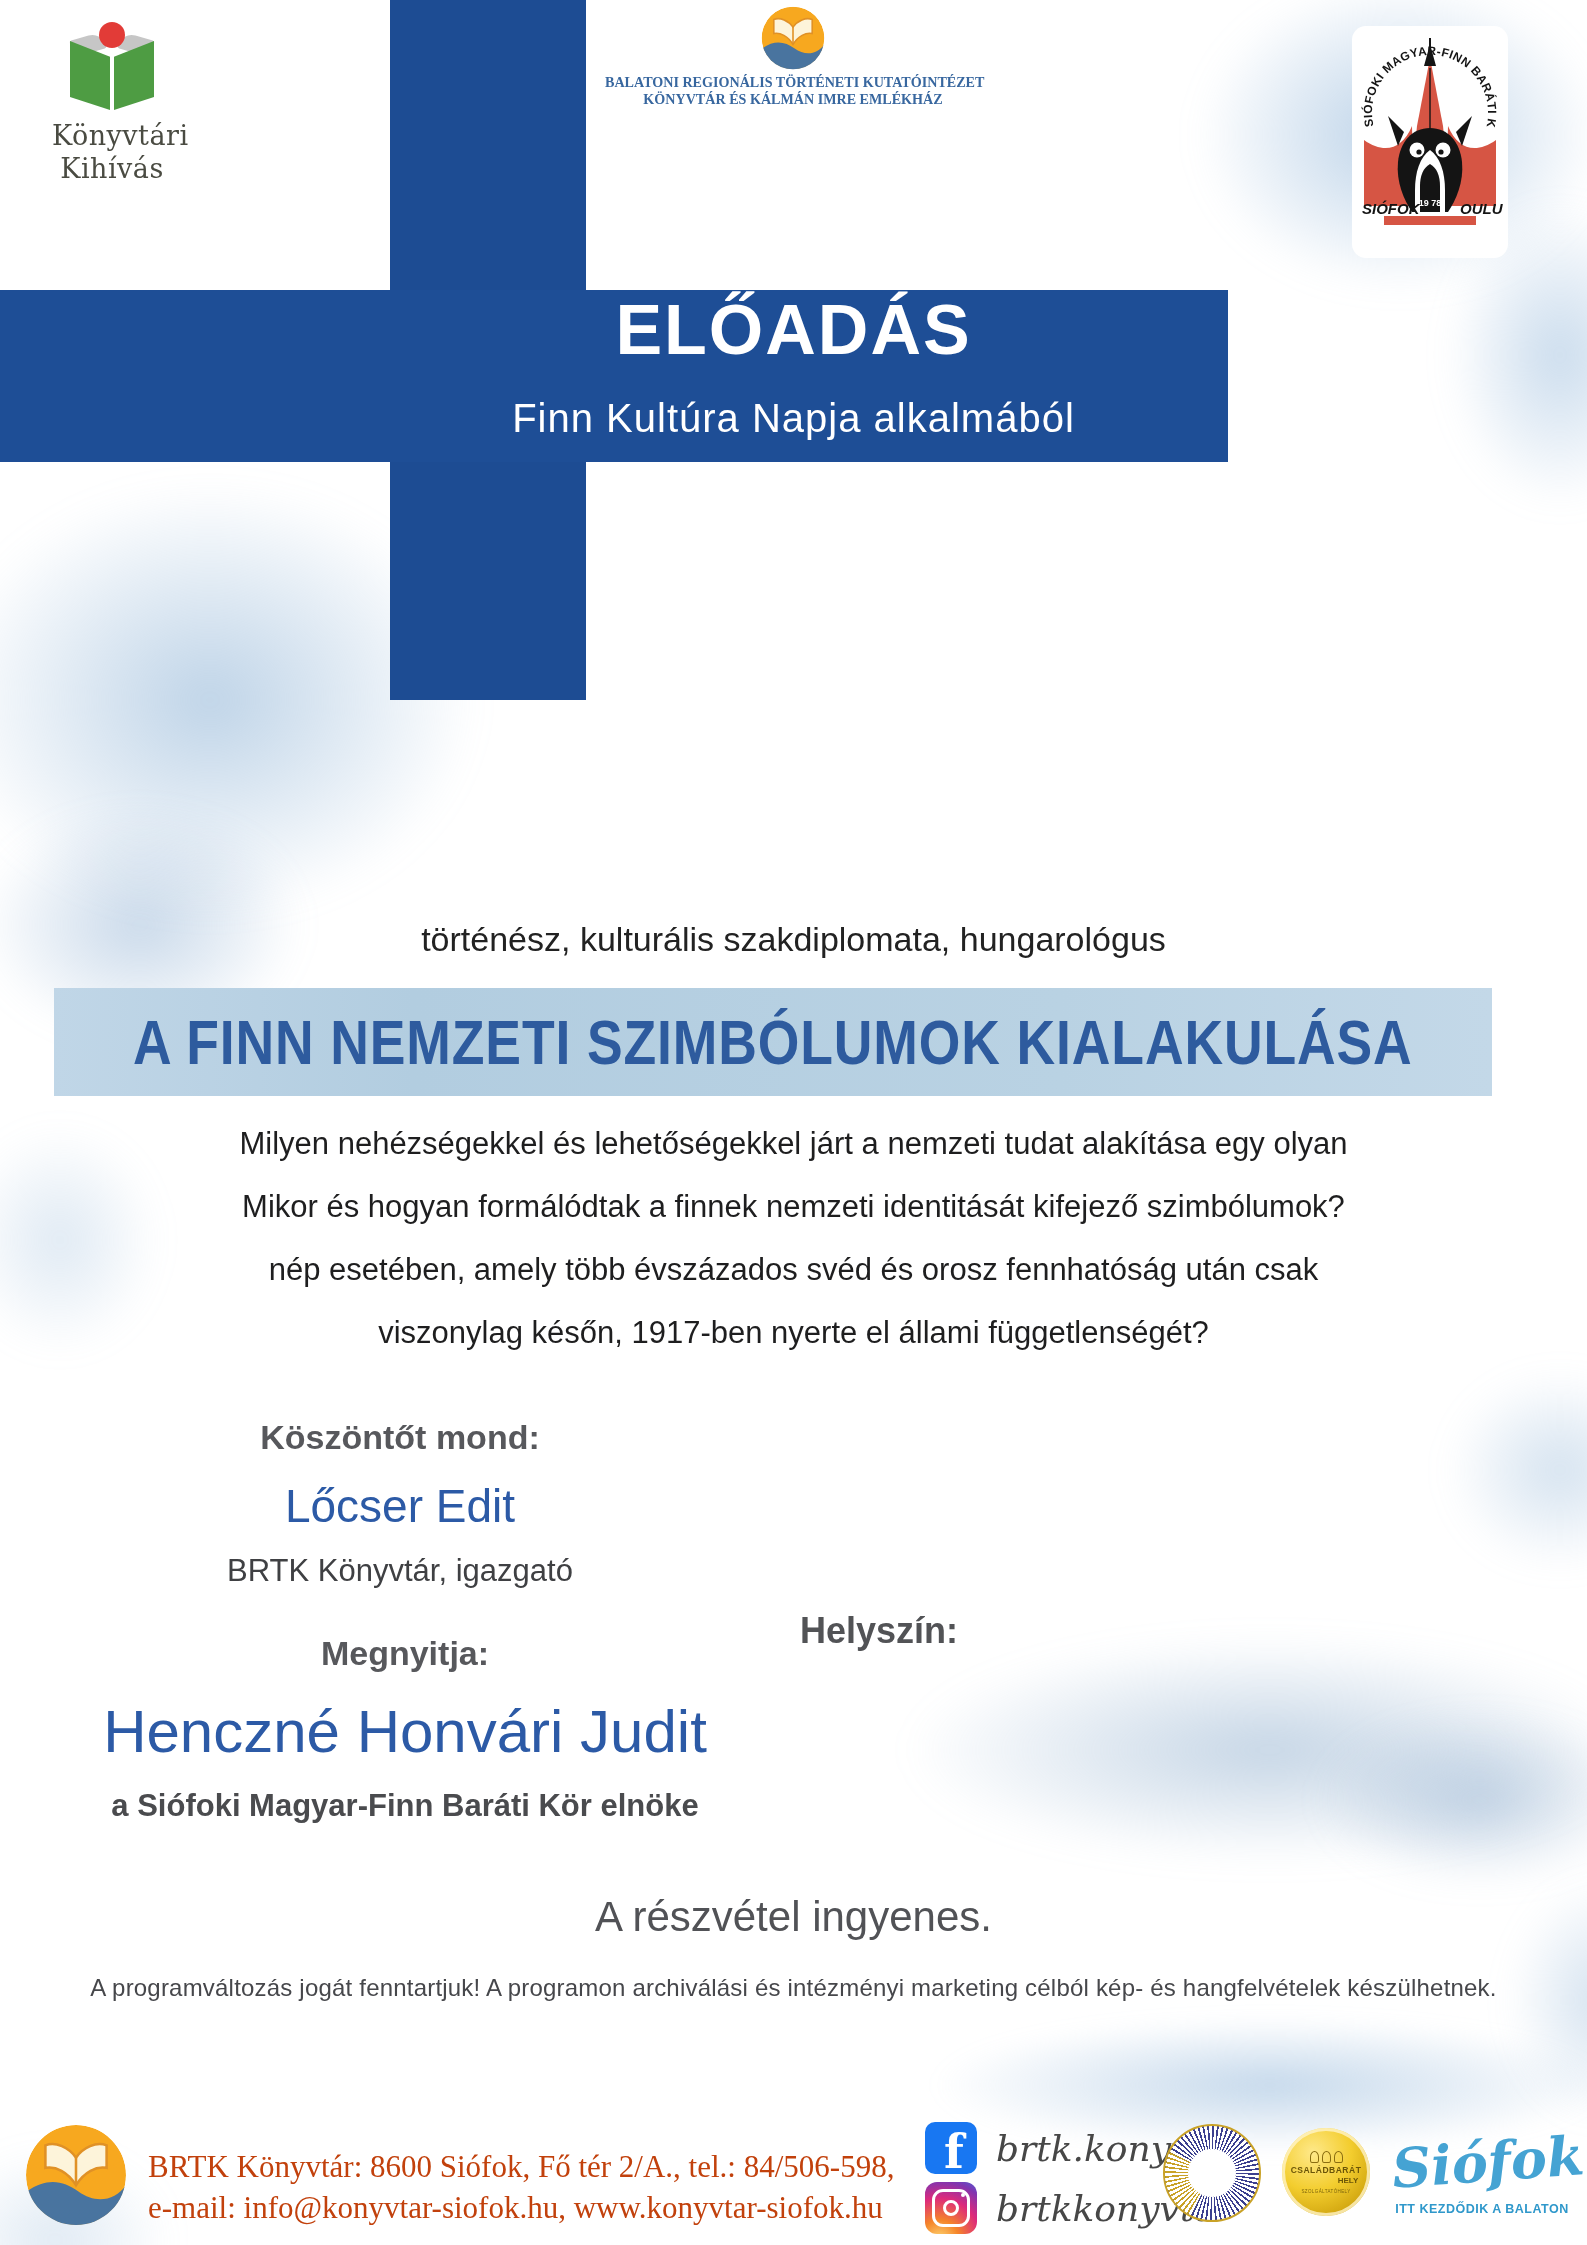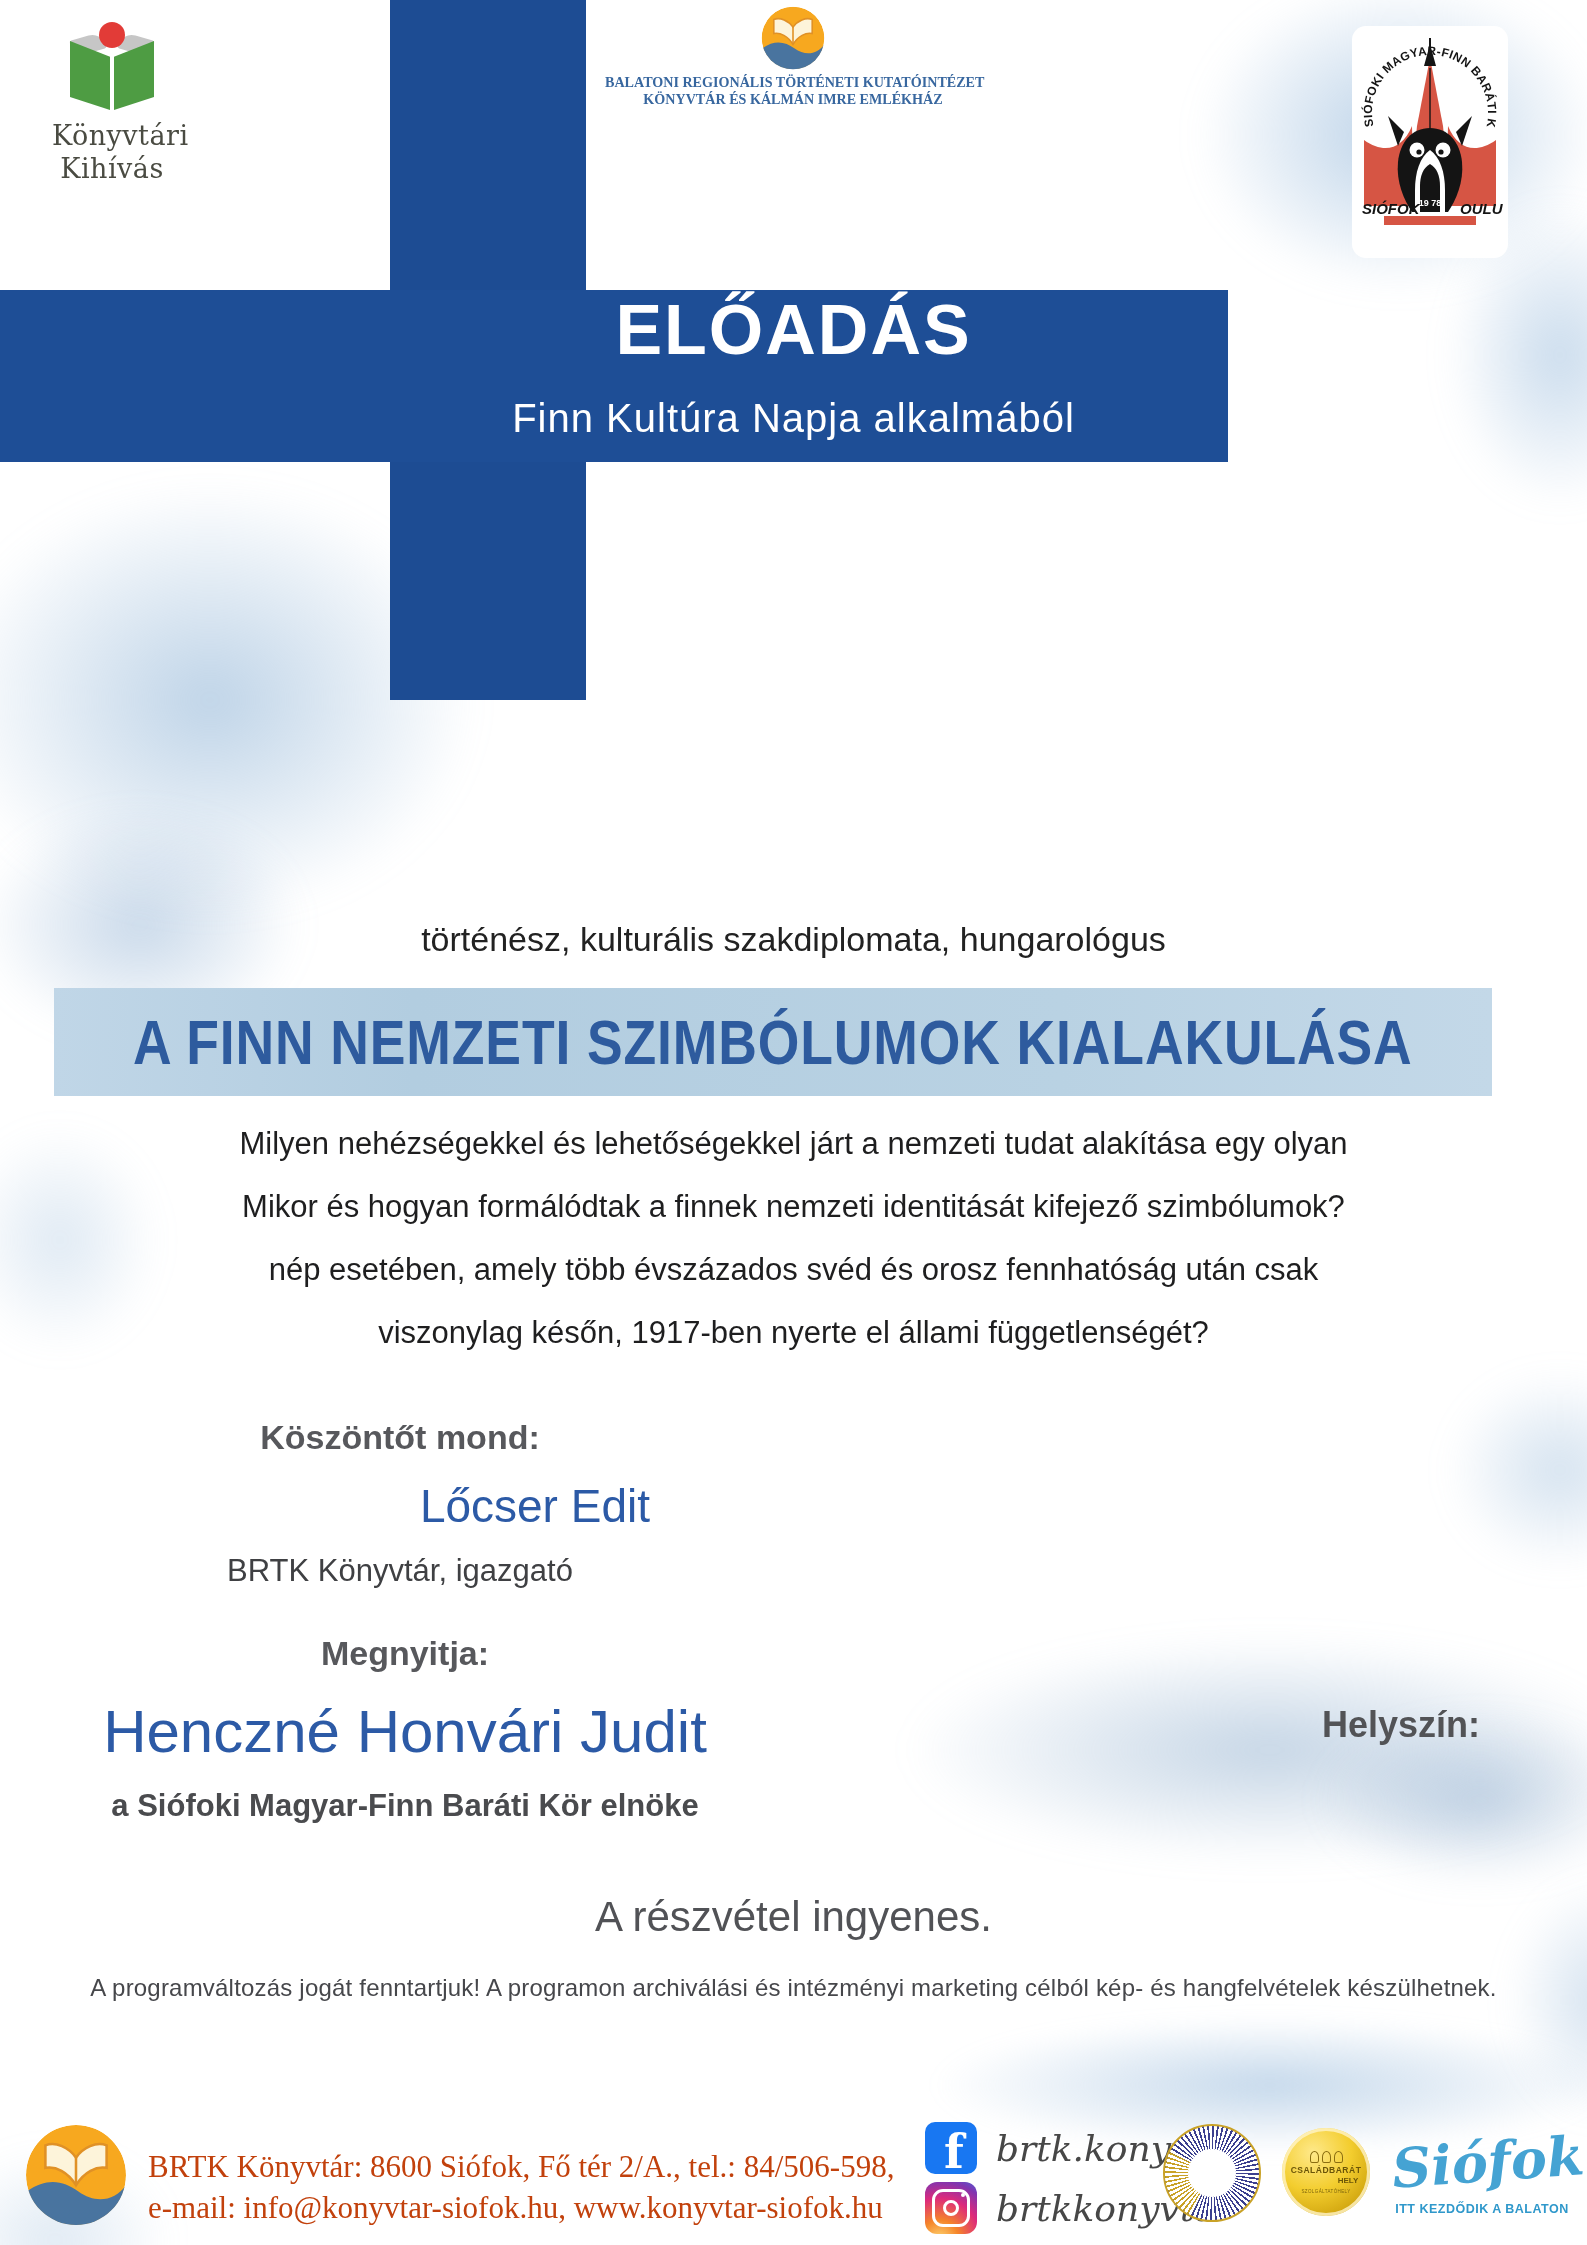"Lőcser Edit" .greeting .name { text-align: right -> none }
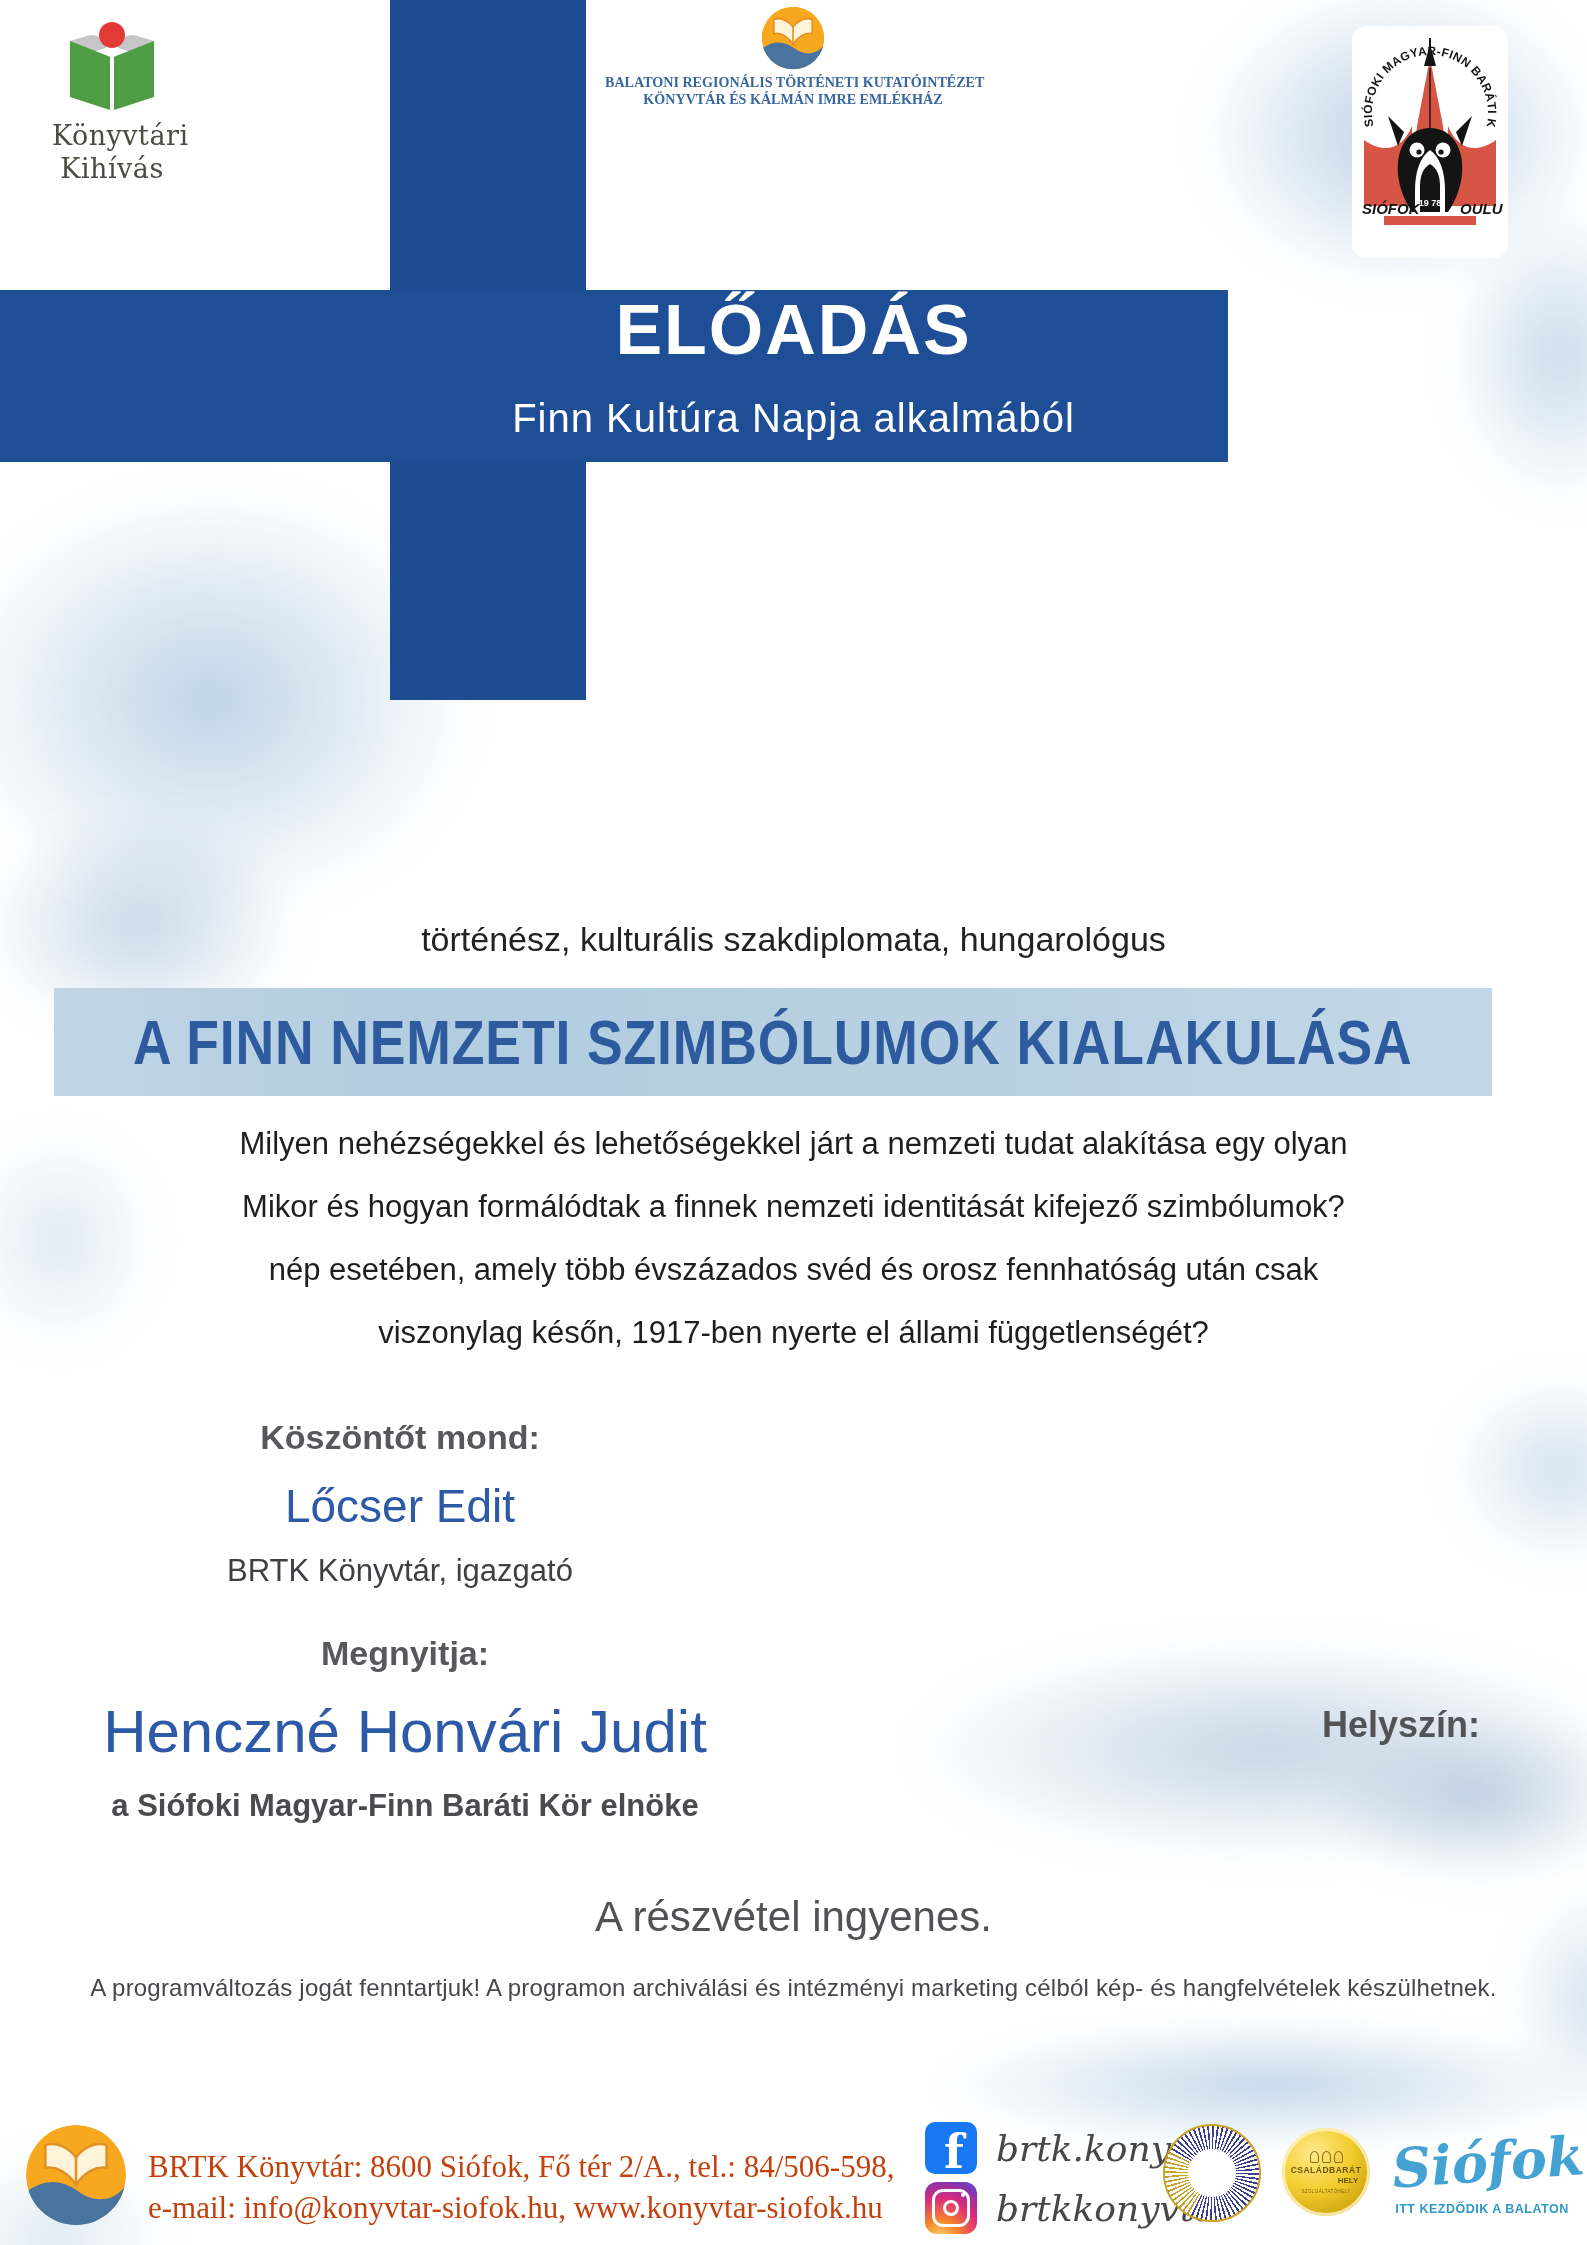"Helyszín:" .venue { text-align: right -> left; top: 1704px -> 1610px }
